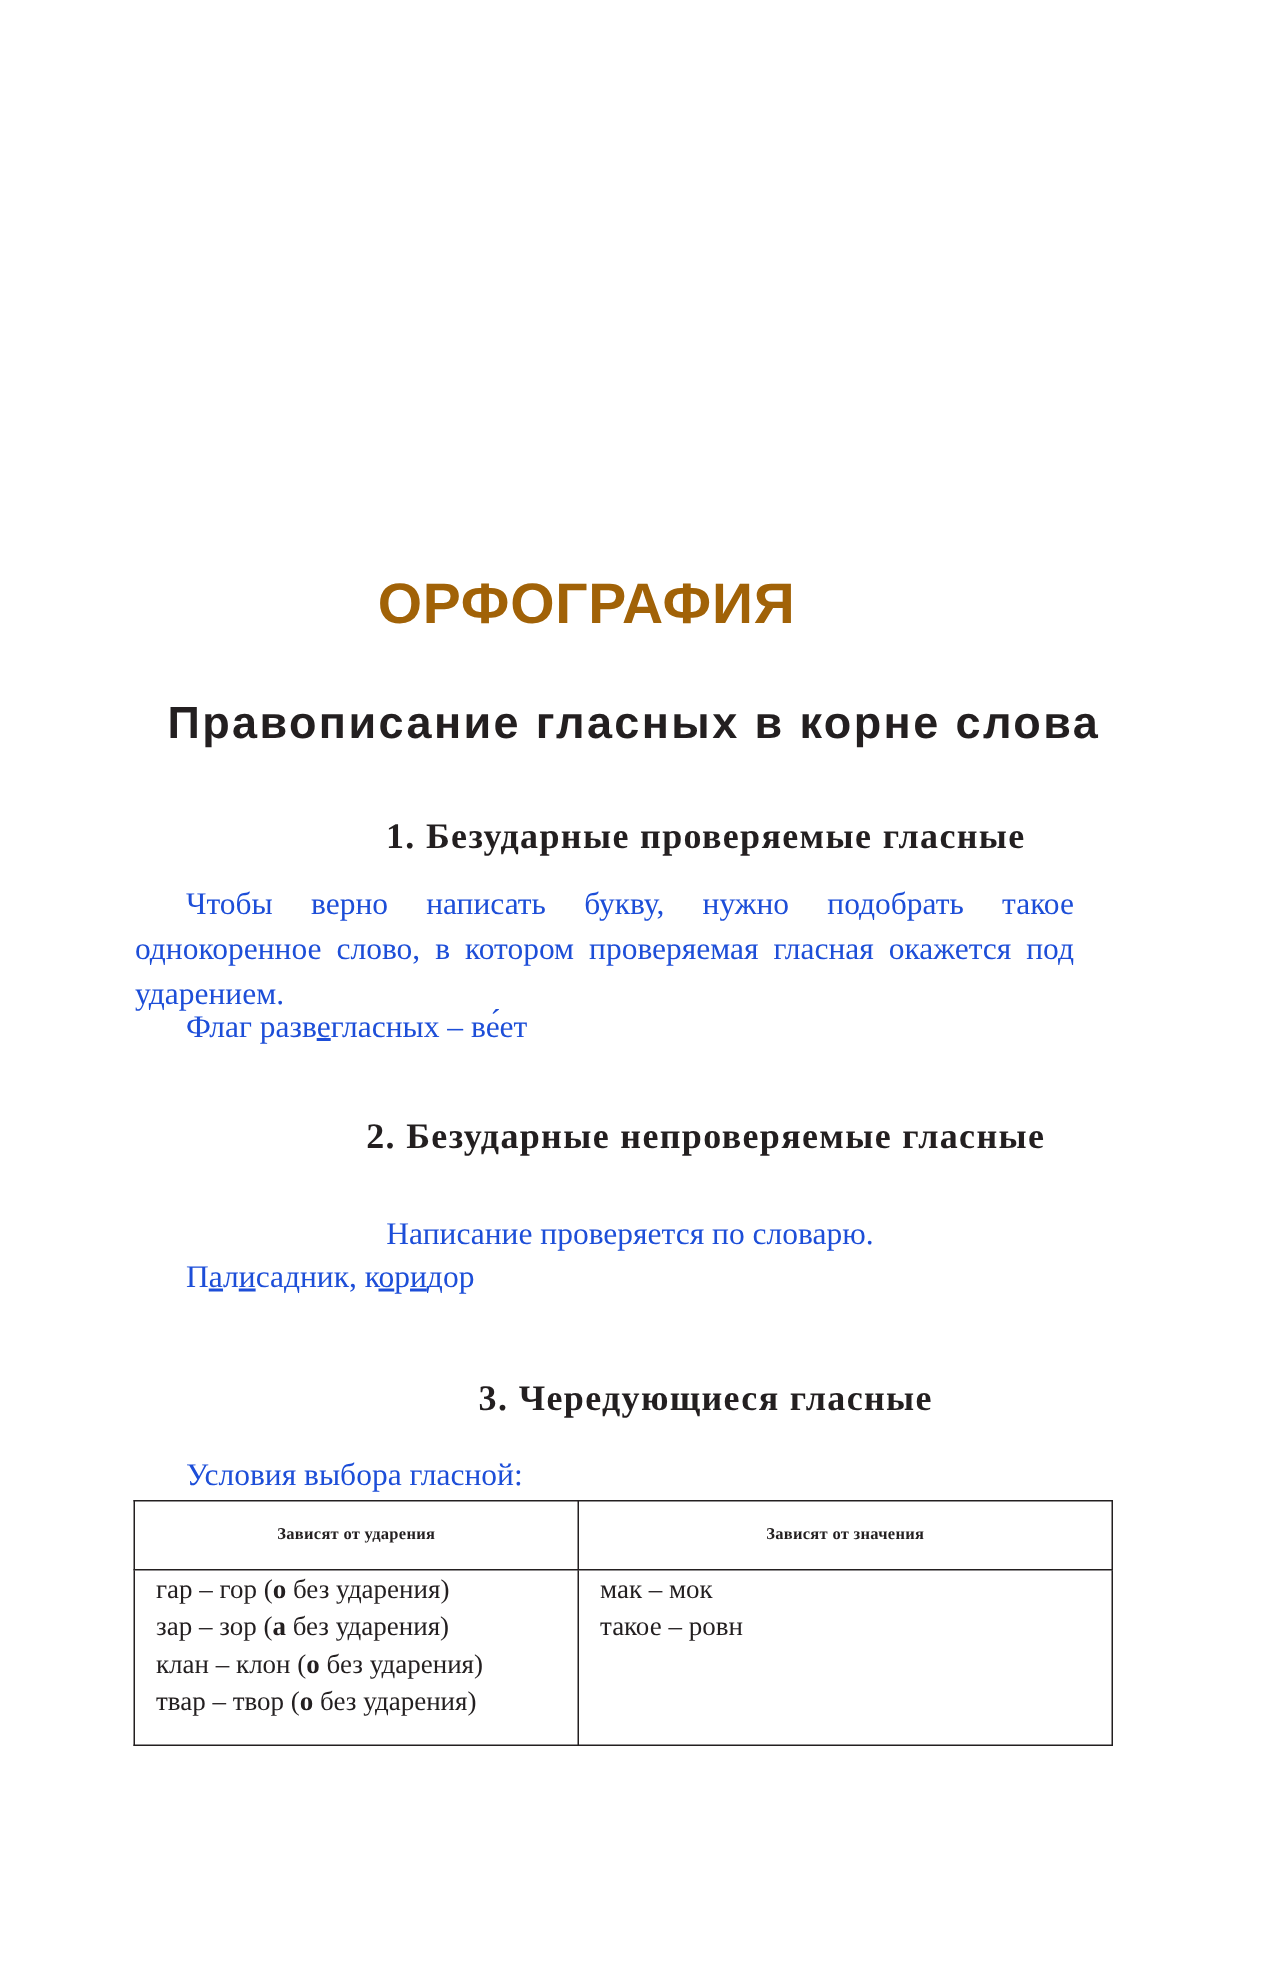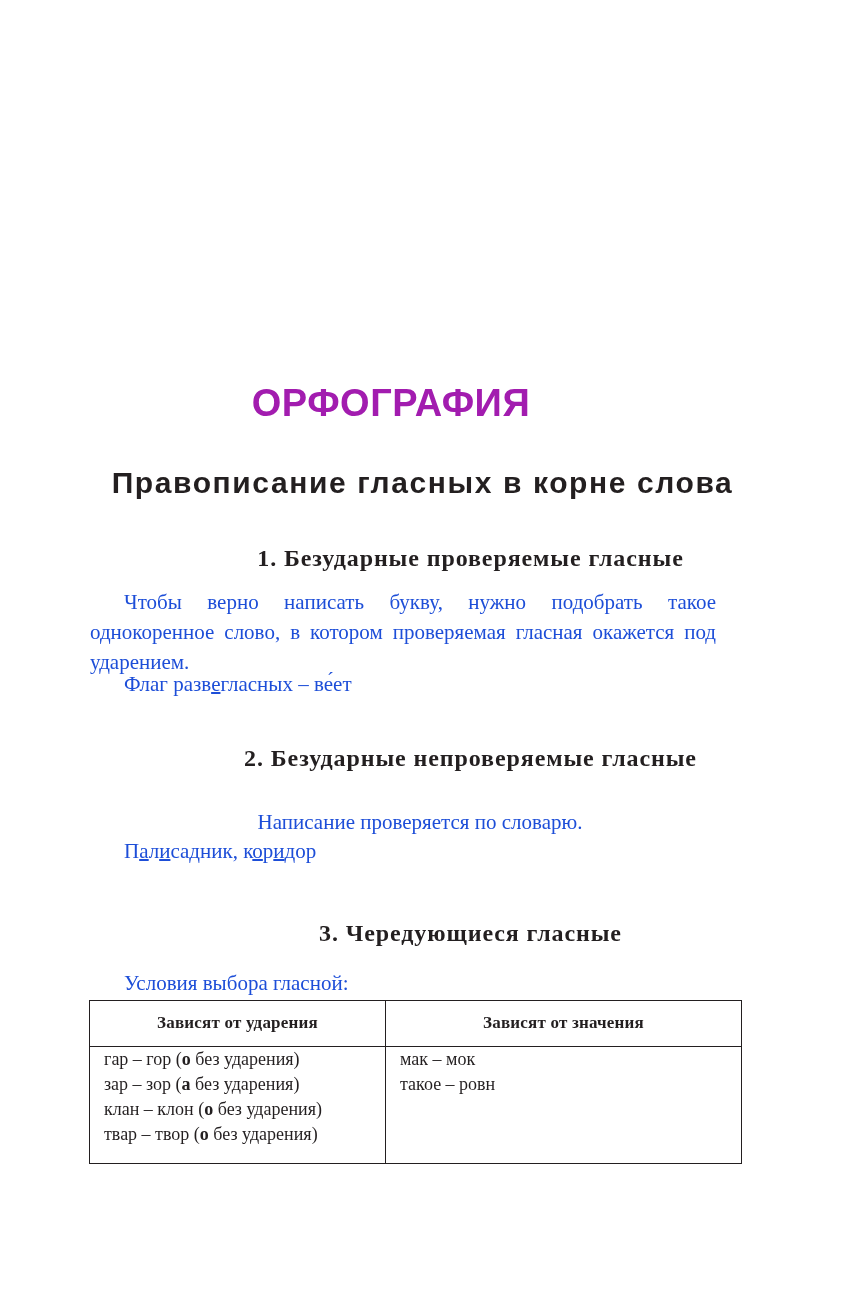"ОРФОГРАФИЯ" .doc-title { color: #a21caf -> #a16207 }
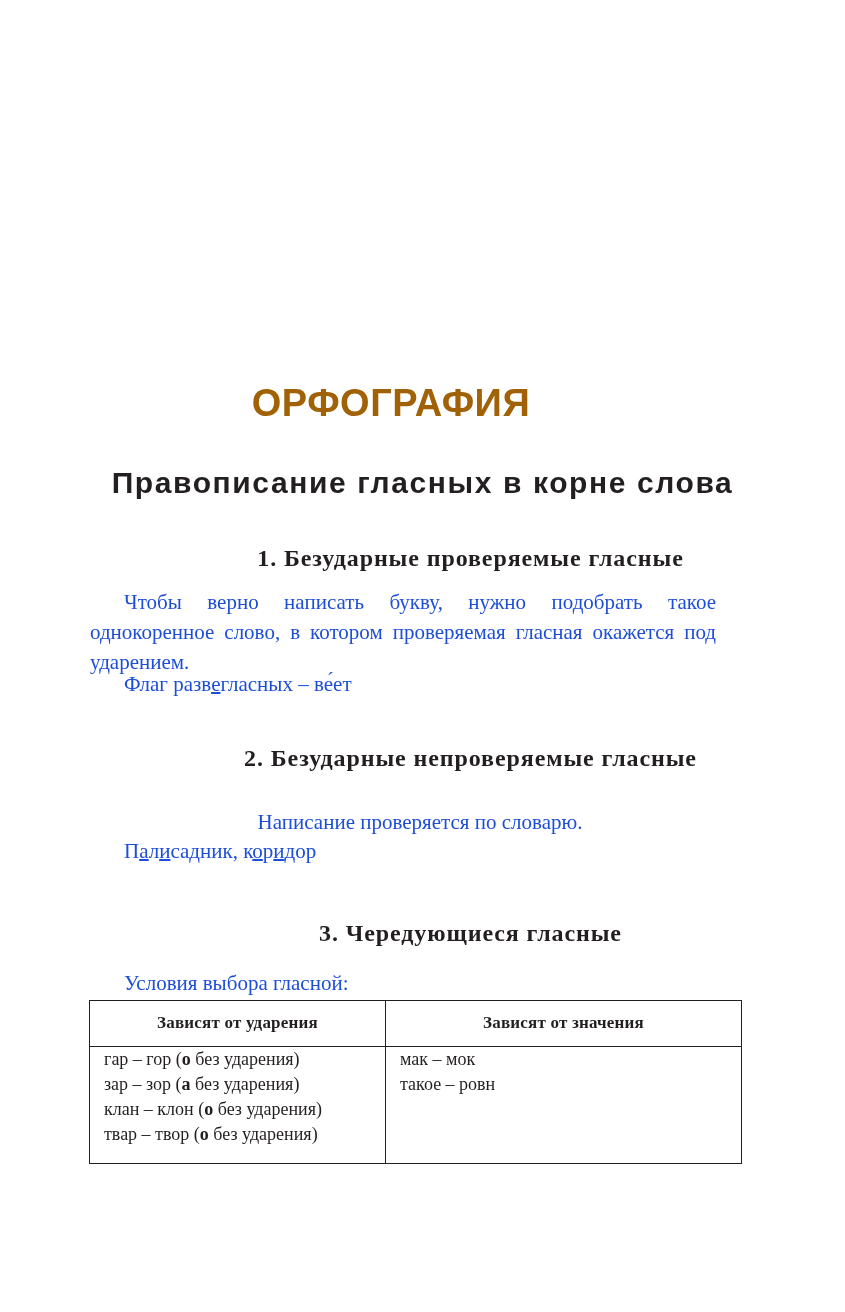"Зависят от ударения" .rules-table th { font-size: 17px -> 11px }
